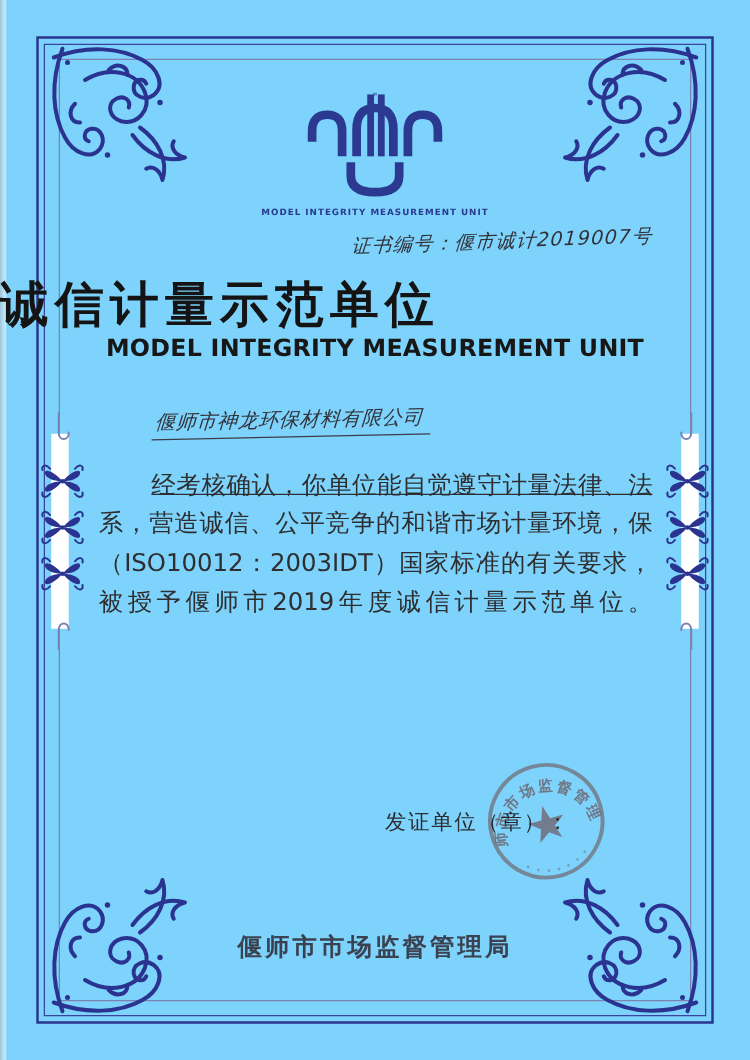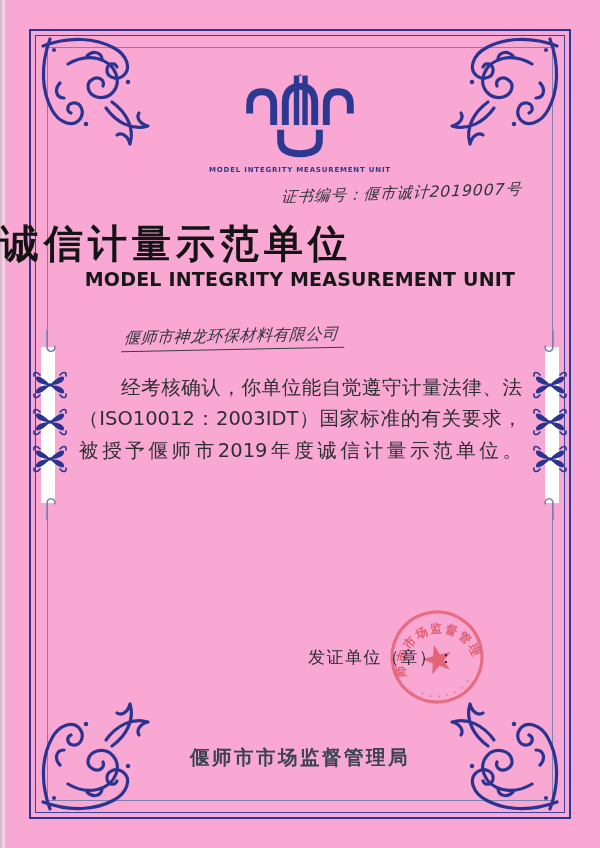"MODEL INTEGRITY MEASUREMENT UNIT" #page { background: #f9a8d4 -> #7dd3fc }
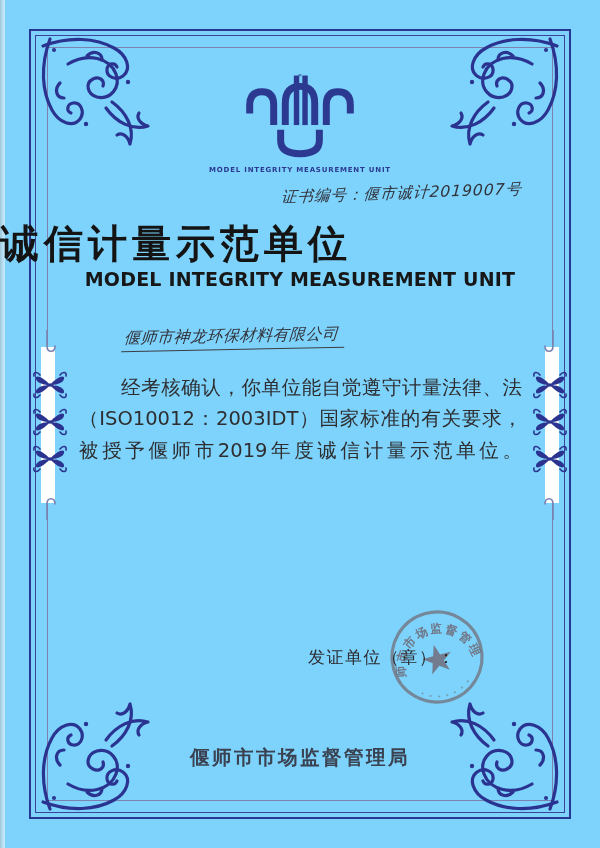"经考核确认，你单位能自觉遵守计量法律、法" .body-line:nth-child(1) { text-decoration: none -> underline }
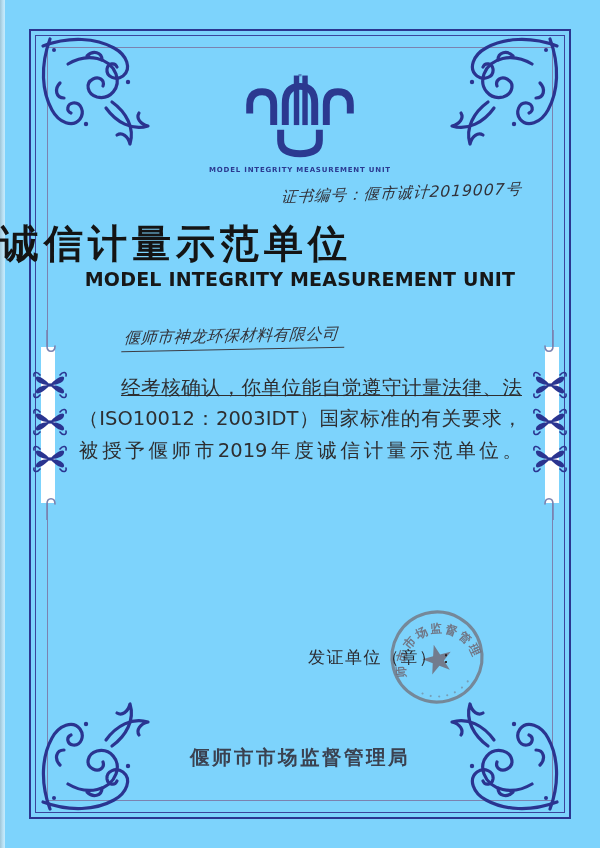"系，营造诚信、公平竞争的和谐市场计量环境，保" div.body-line { html: none -> <div>系，营造诚信、公平竞争的和谐市场计量环境，保</div> }
